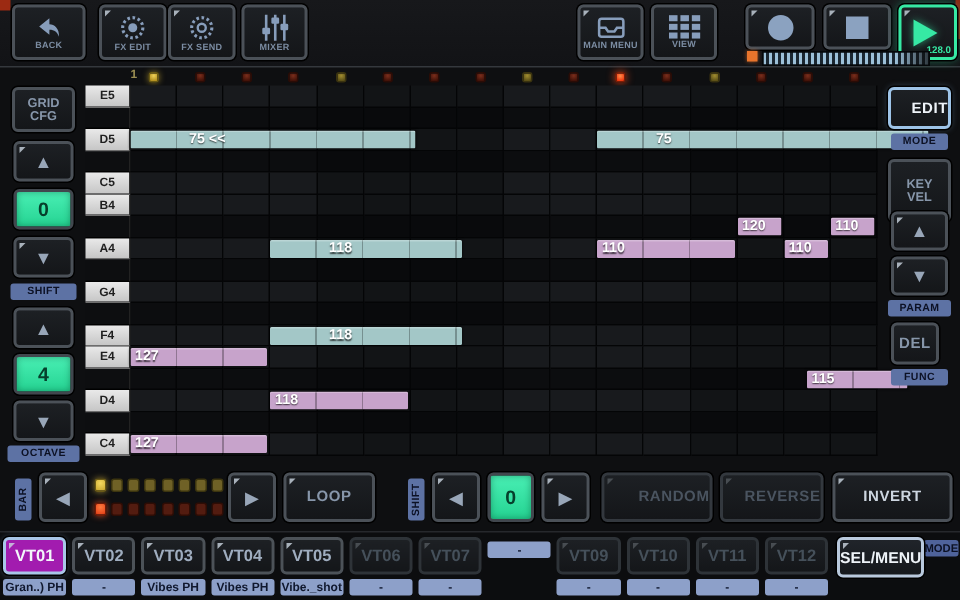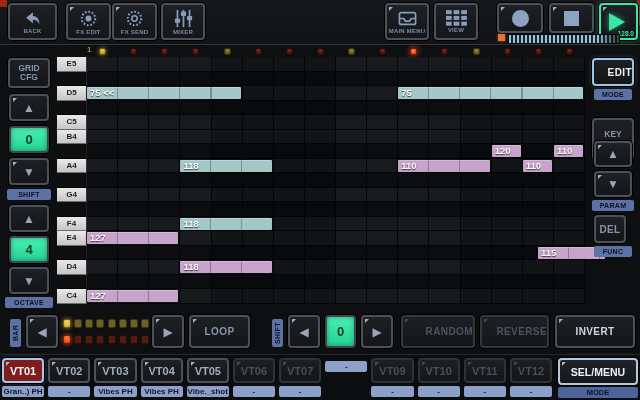"75 <<" .note.teal { padding-left: none -> 36px }
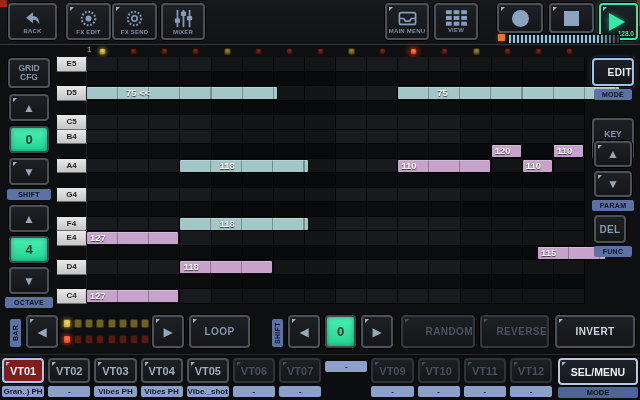"KEY" div.btn { margin-top: 12px -> none }
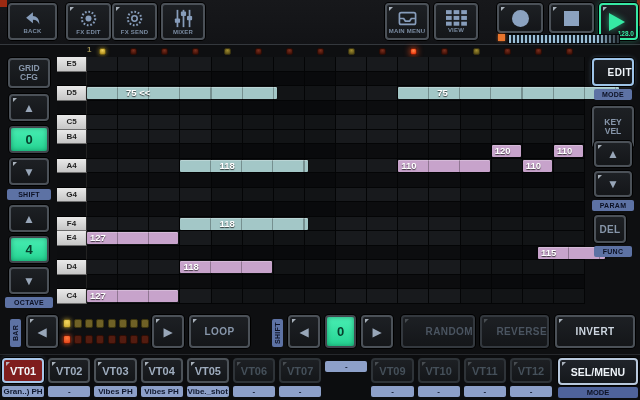"VT01" .tab.selected { background: #7f1d1d -> #a21caf }
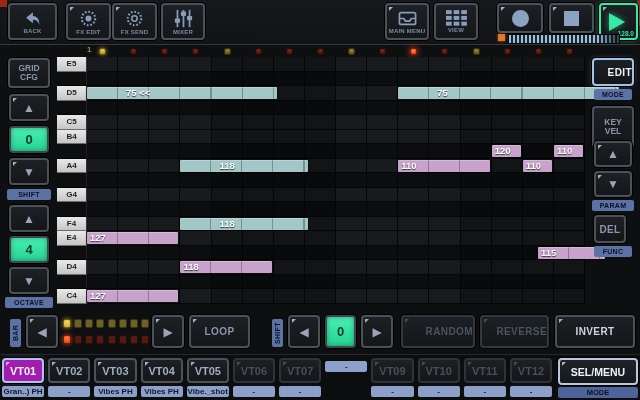"SEL/MENU" .selcol { flex-direction: column -> row }
